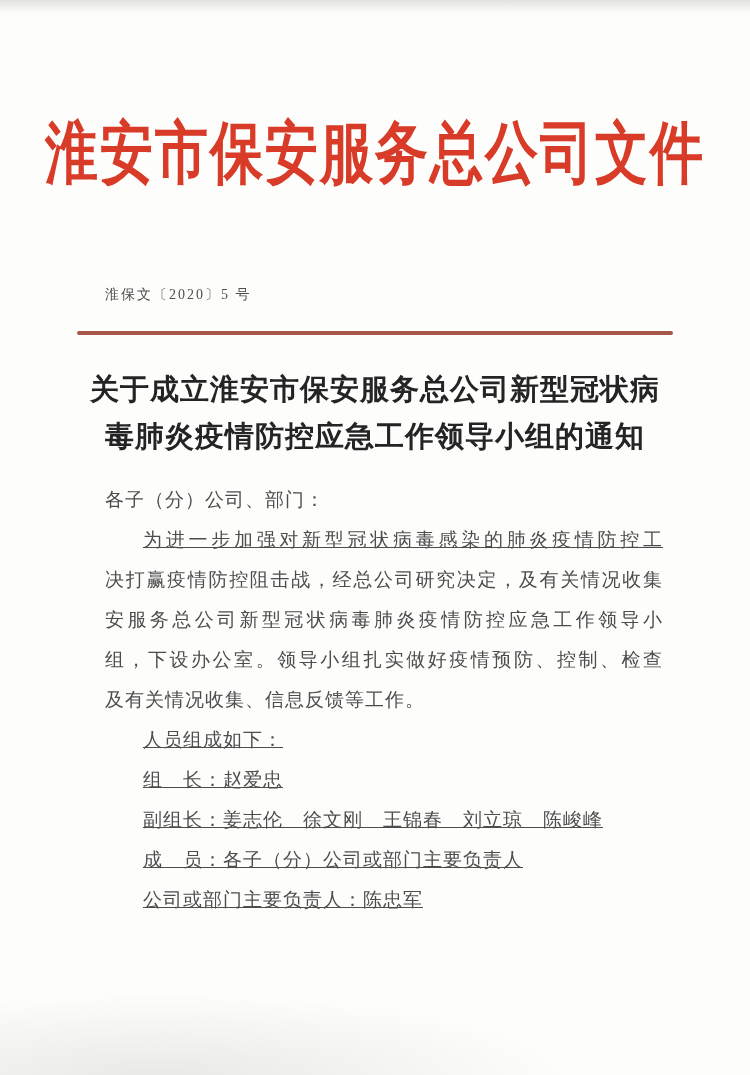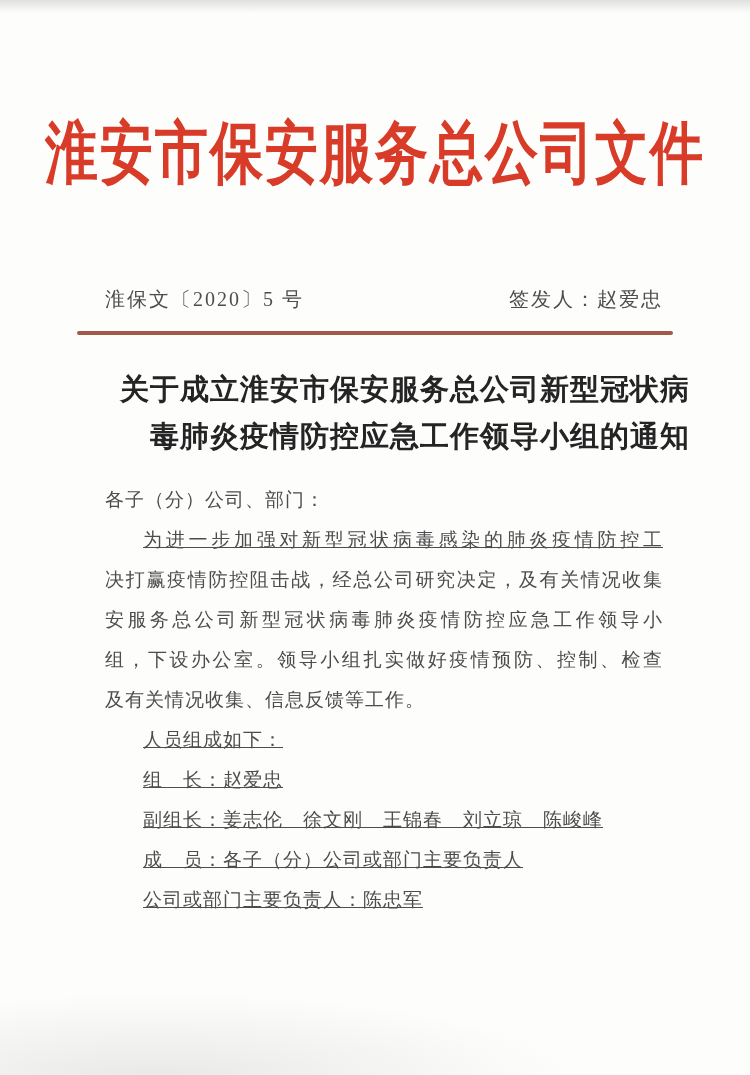"淮保文〔2020〕5 号" .meta-row { font-size: 20px -> 14px }
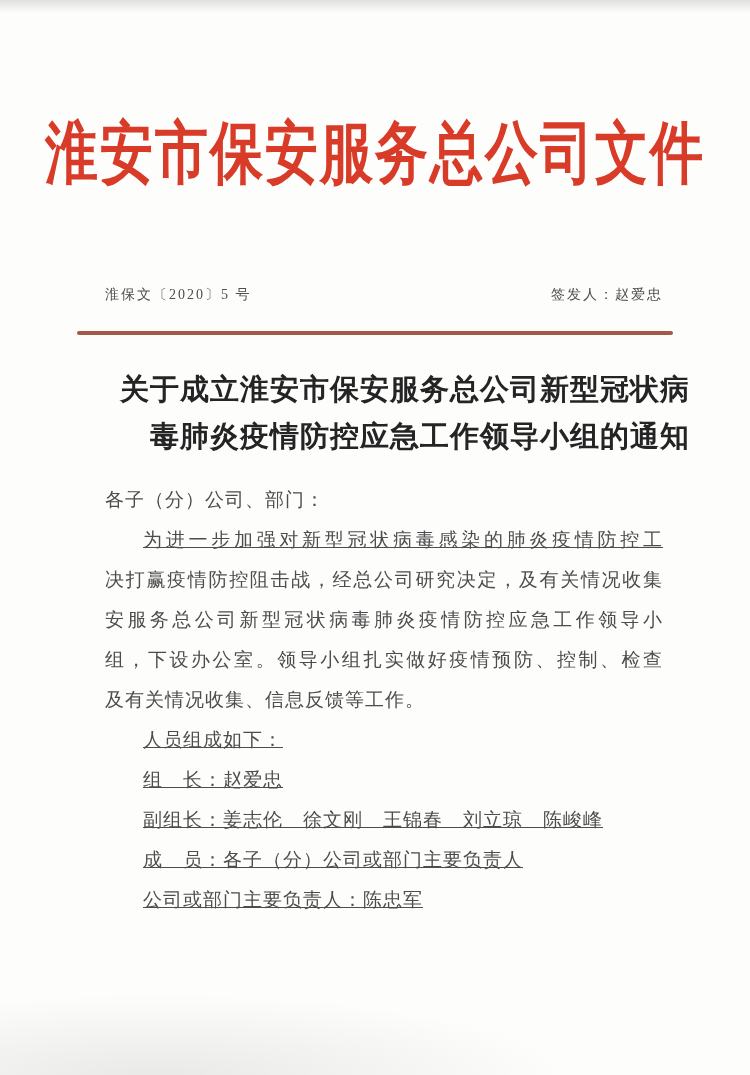"签发人：赵爱忠" span { html: <span>签发人：赵爱忠</span> -> none }
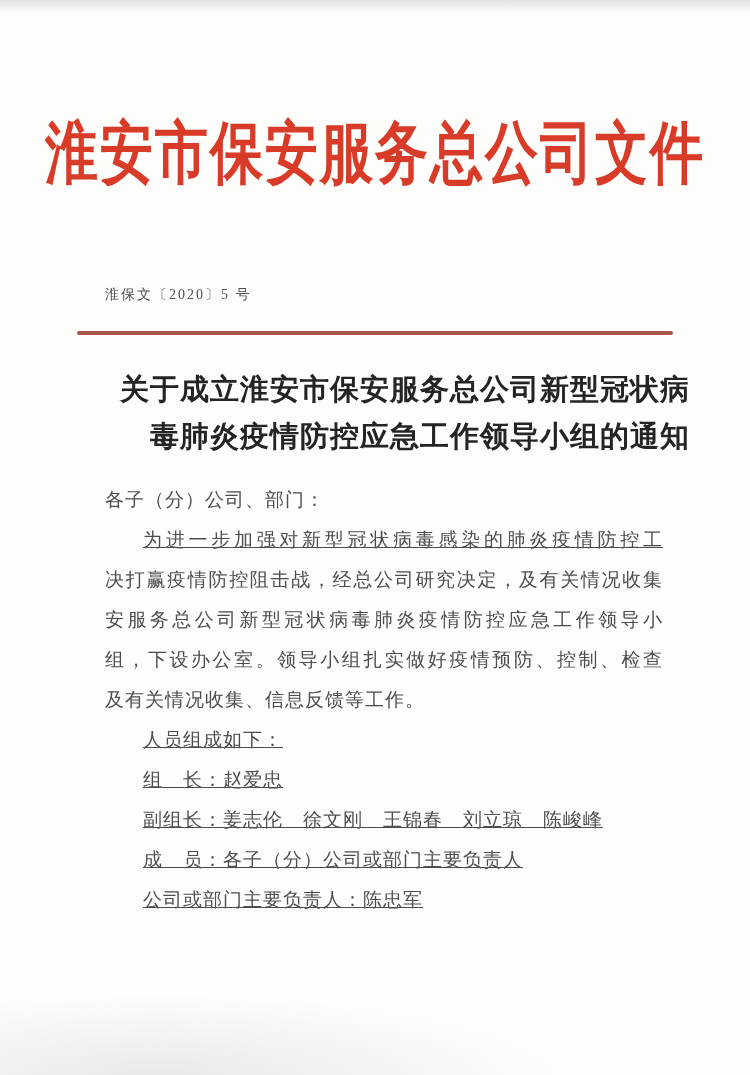"关于成立淮安市保安服务总公司新型冠状病" .title { text-align: right -> center }
